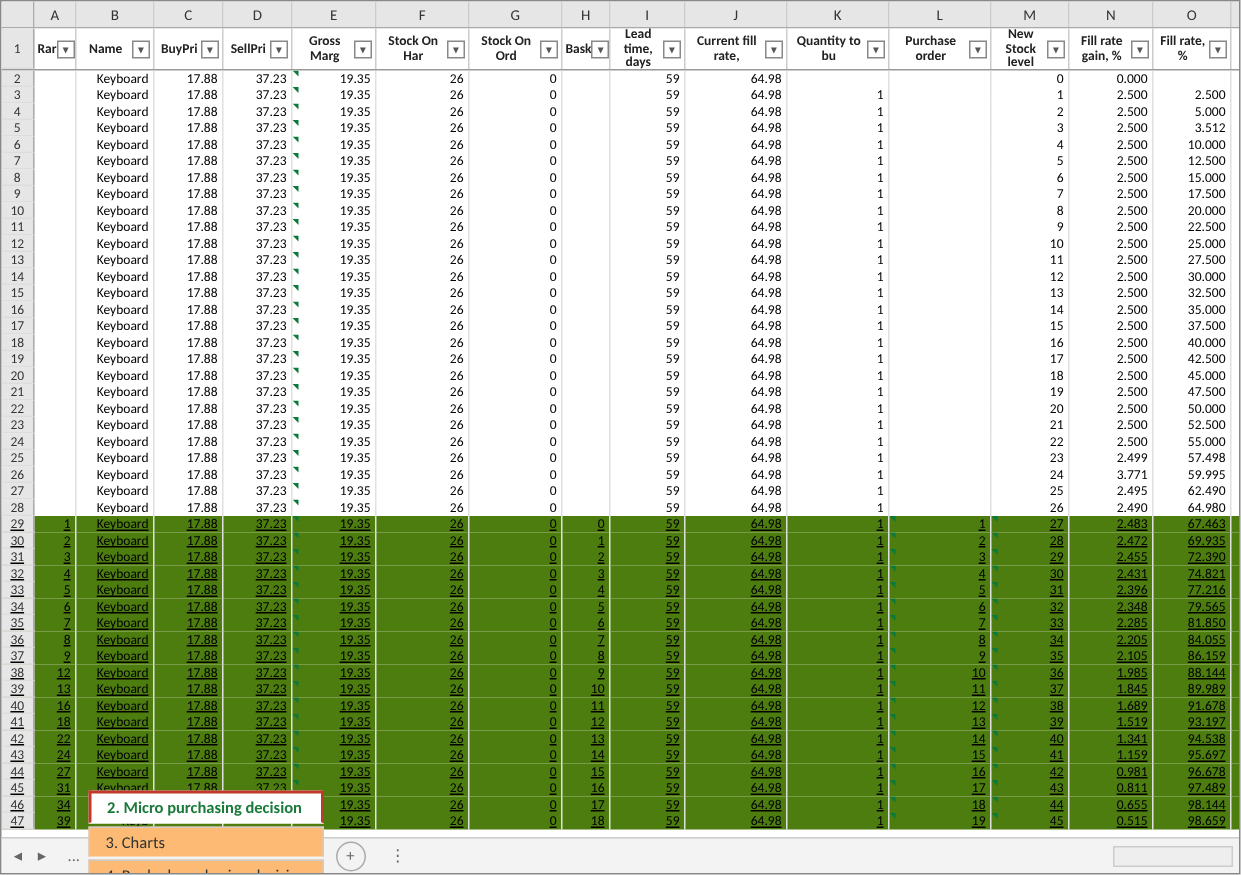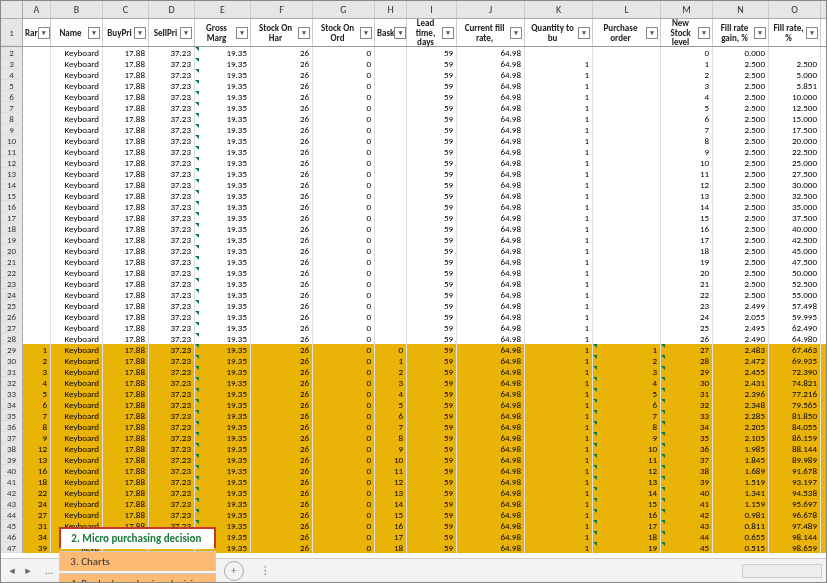"5.851" div.cell { text: 5.851 -> 3.512 }
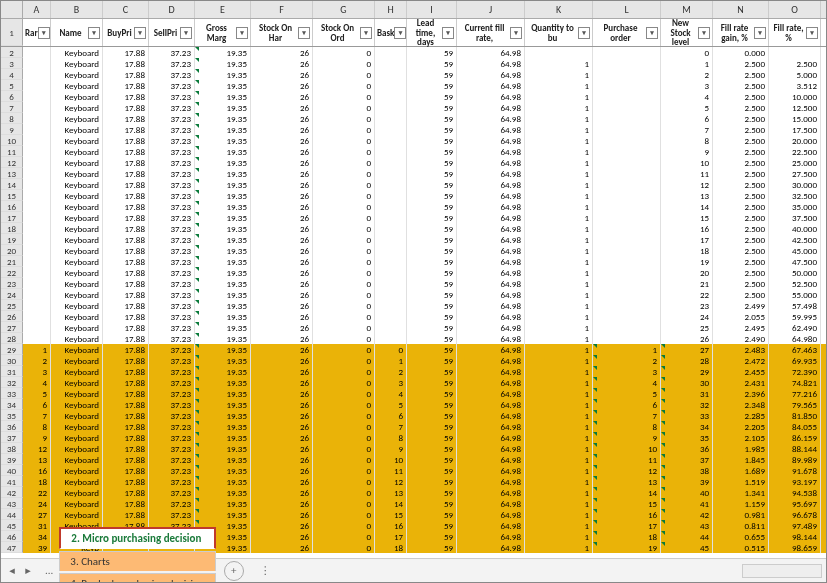"2.055" div.cell { text: 2.055 -> 3.771 }
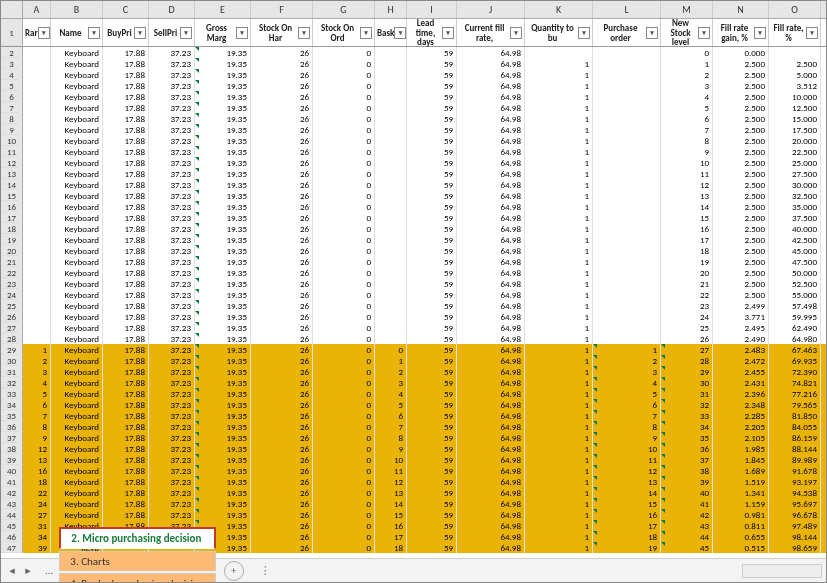"29" .data-row.shade { background: #eab308 -> #4d7c0f; text-decoration: none -> underline }
